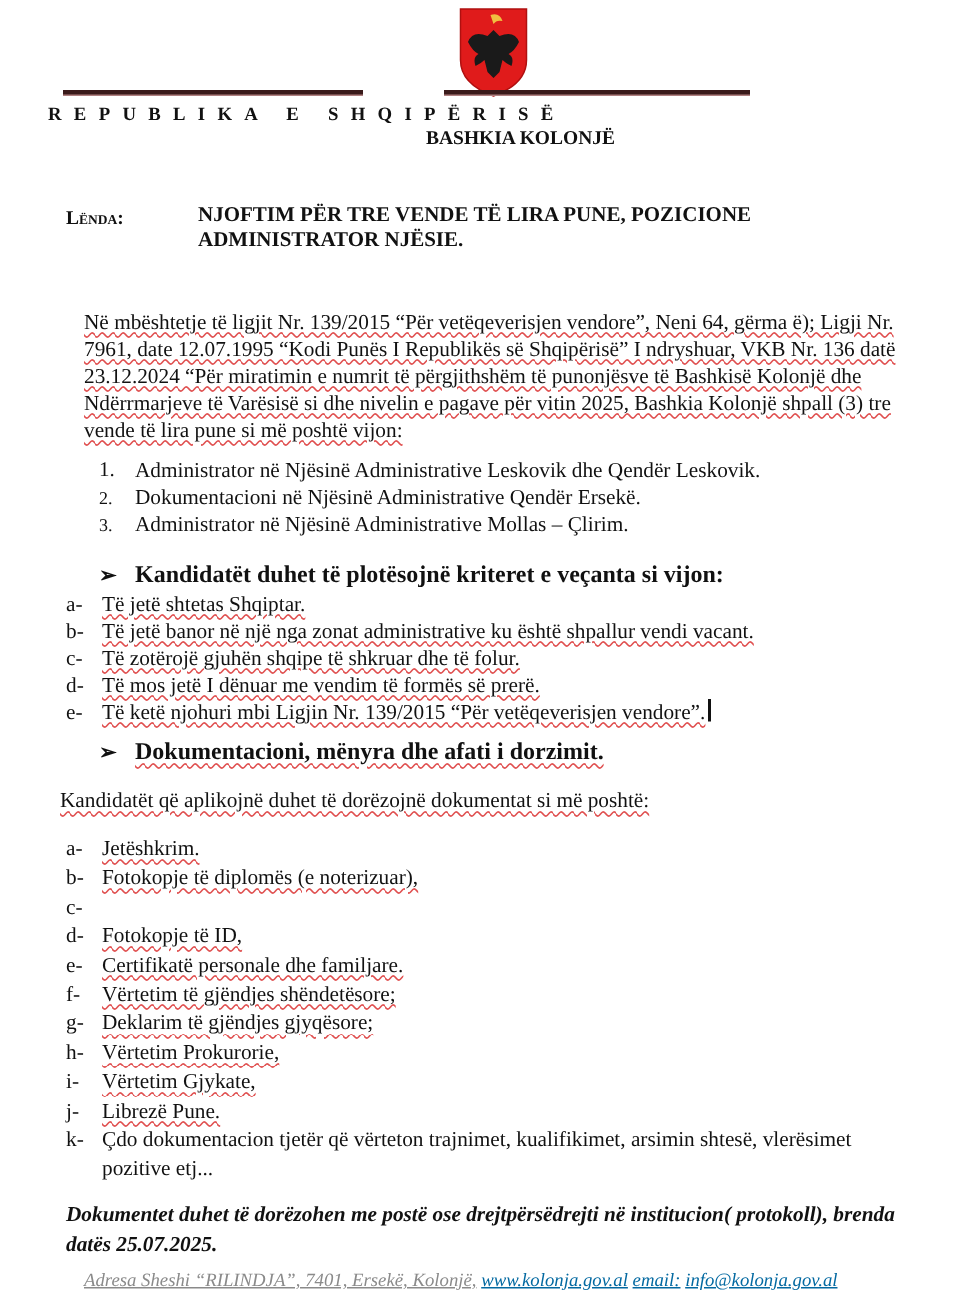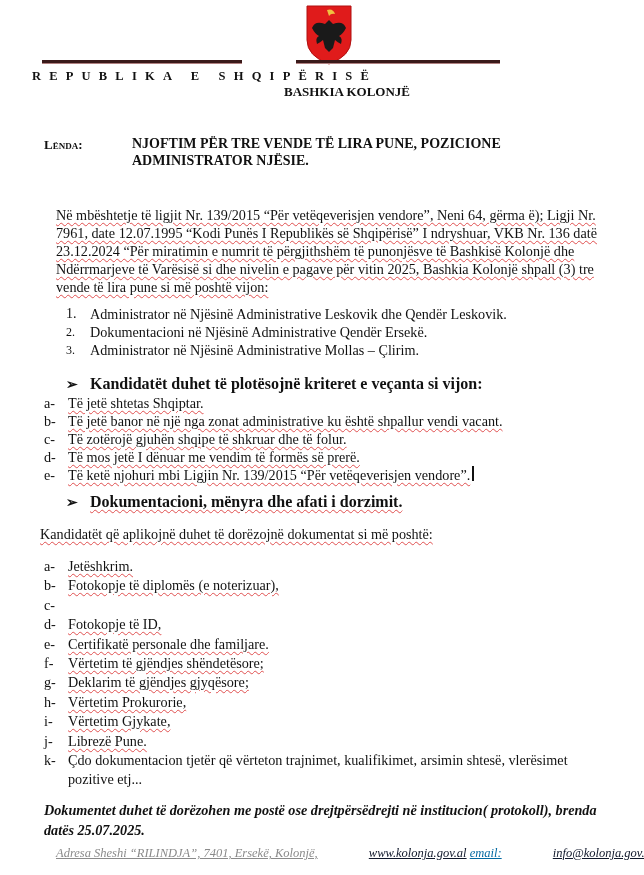"www.kolonja.gov.al" .footer .link { color: #0f172a -> #0369a1; margin-left: 48px -> none }
